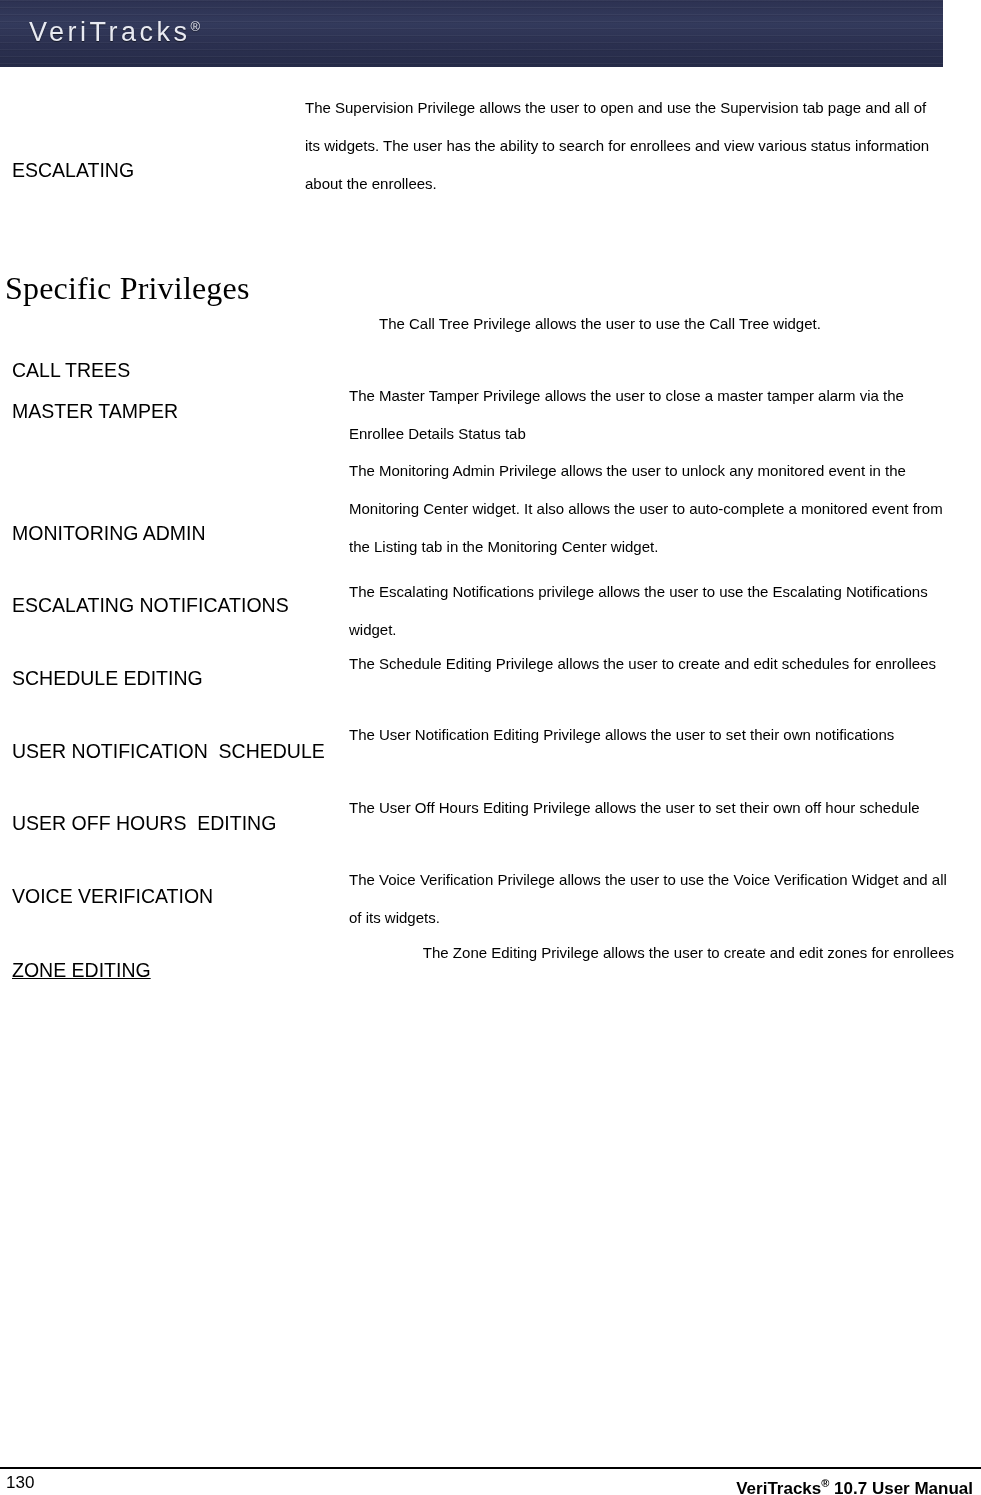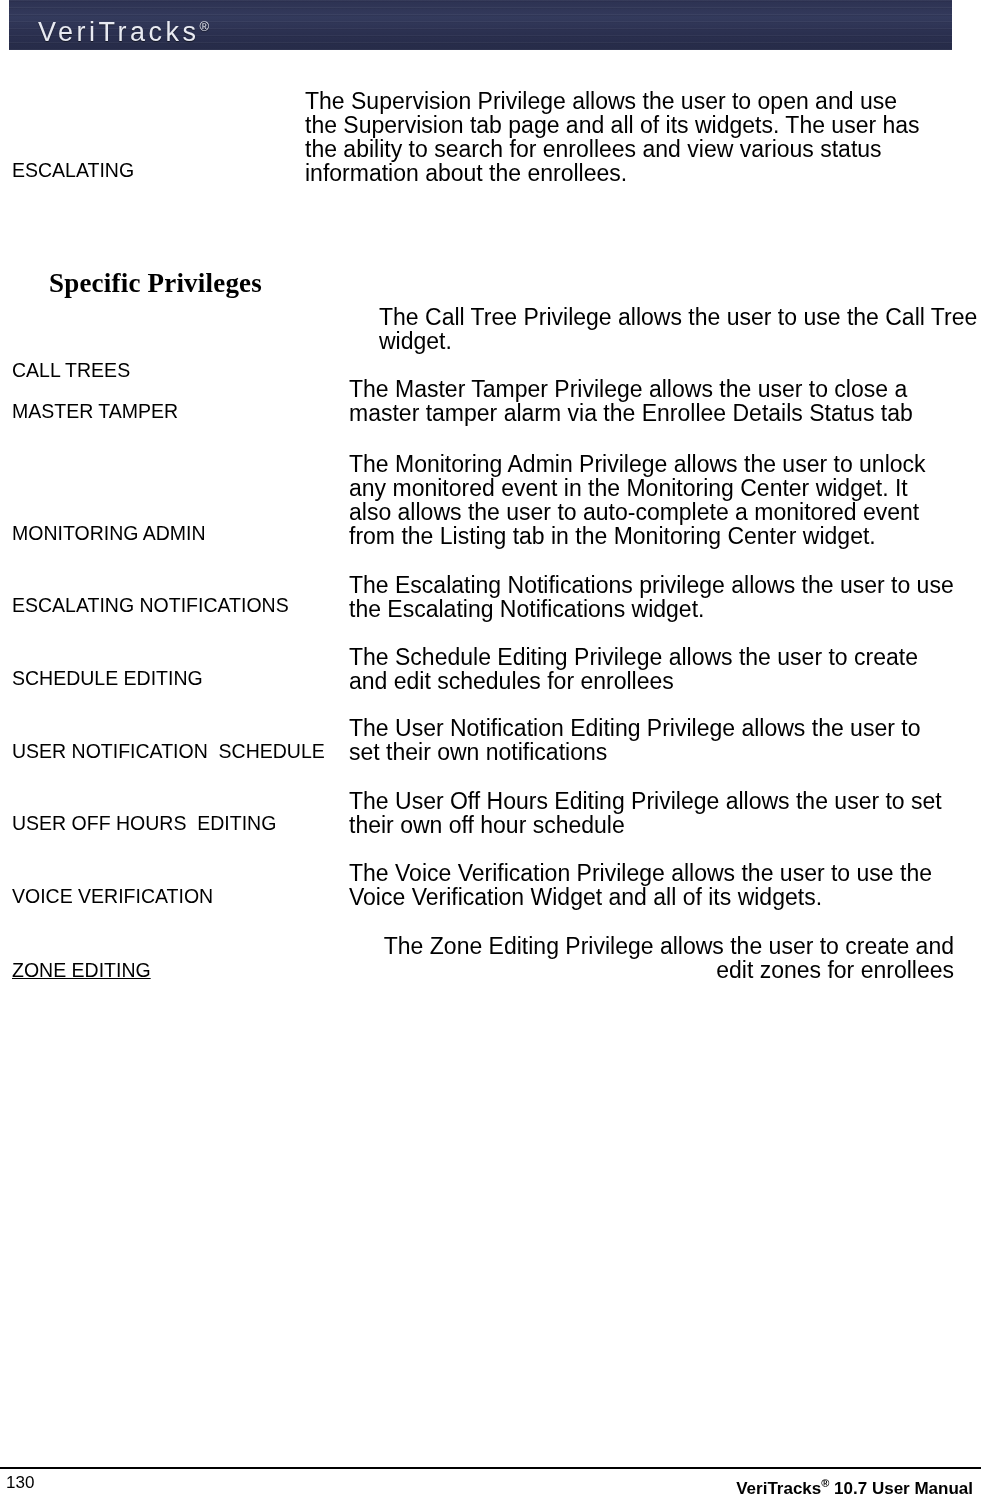"VeriTracks®" .banner { height: 50px -> 67px; left: 9px -> 0 }
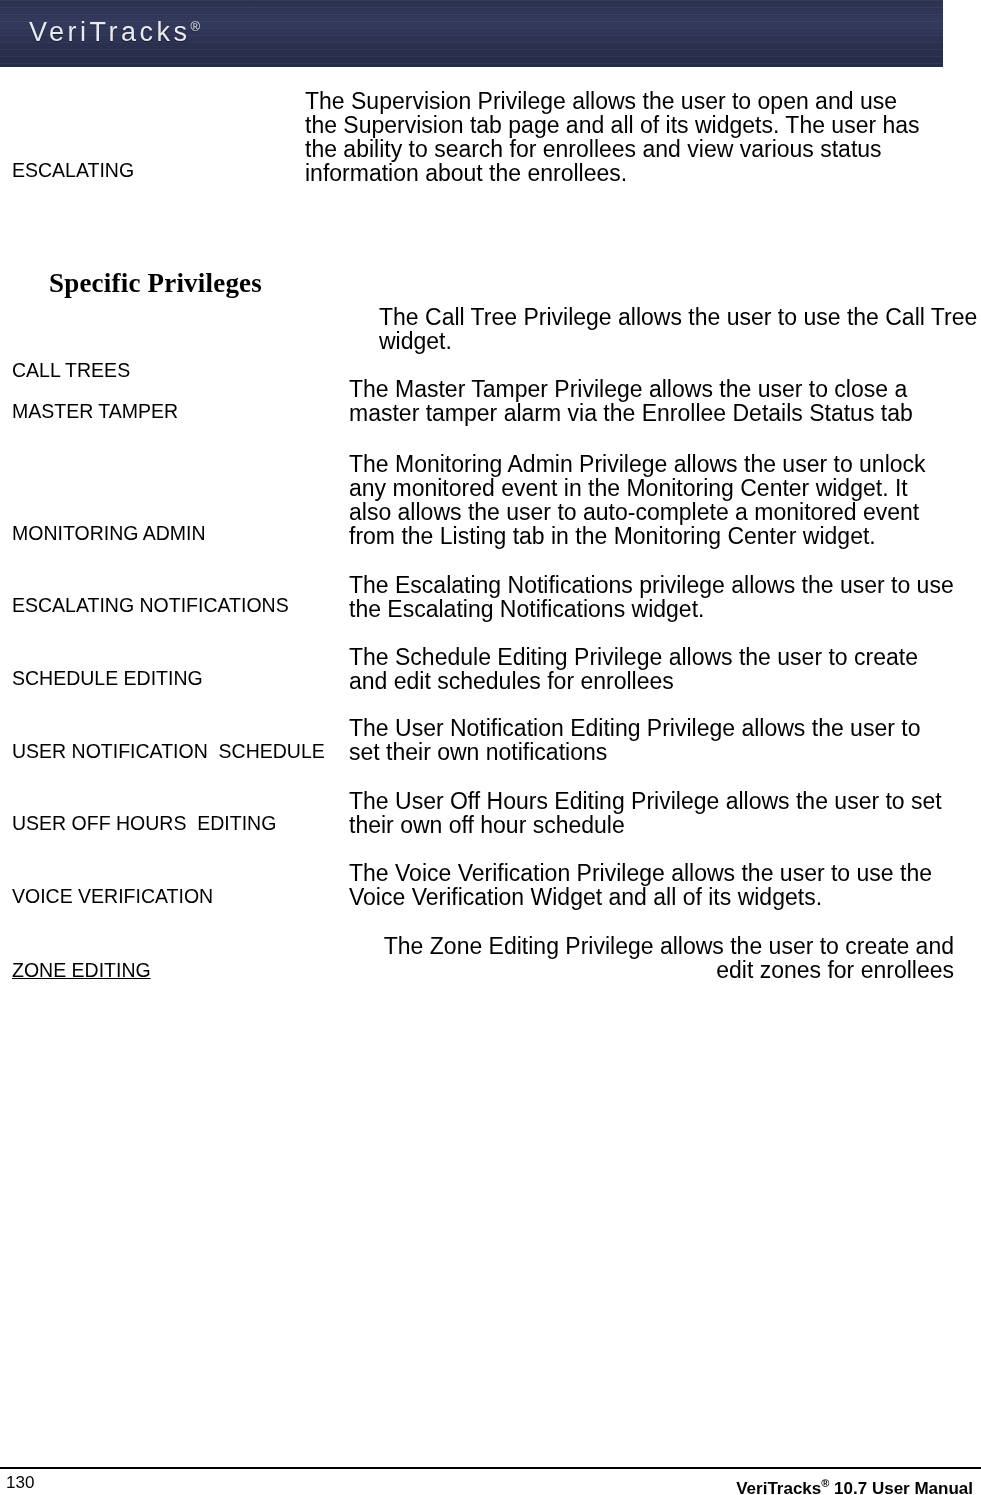"The Supervision Privilege allows the" .desc-cell { font-size: 23px -> 15px; line-height: 24px -> 38px }
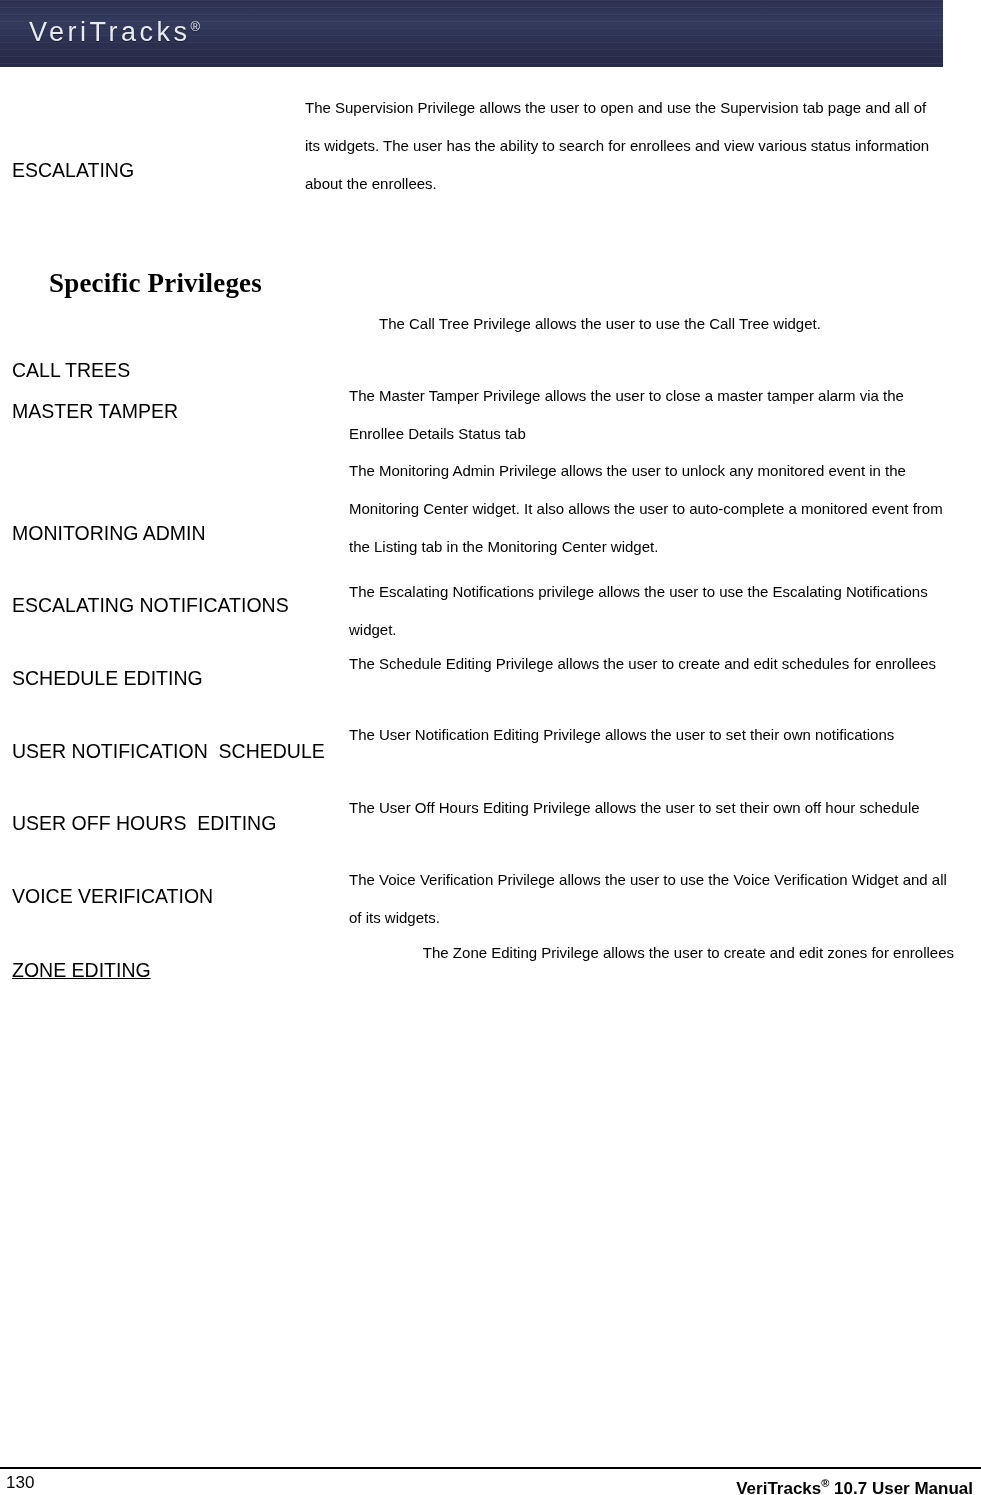"Specific Privileges" .section-heading { font-size: 27px -> 32px; font-weight: bold -> normal; margin-left: 44px -> none }
